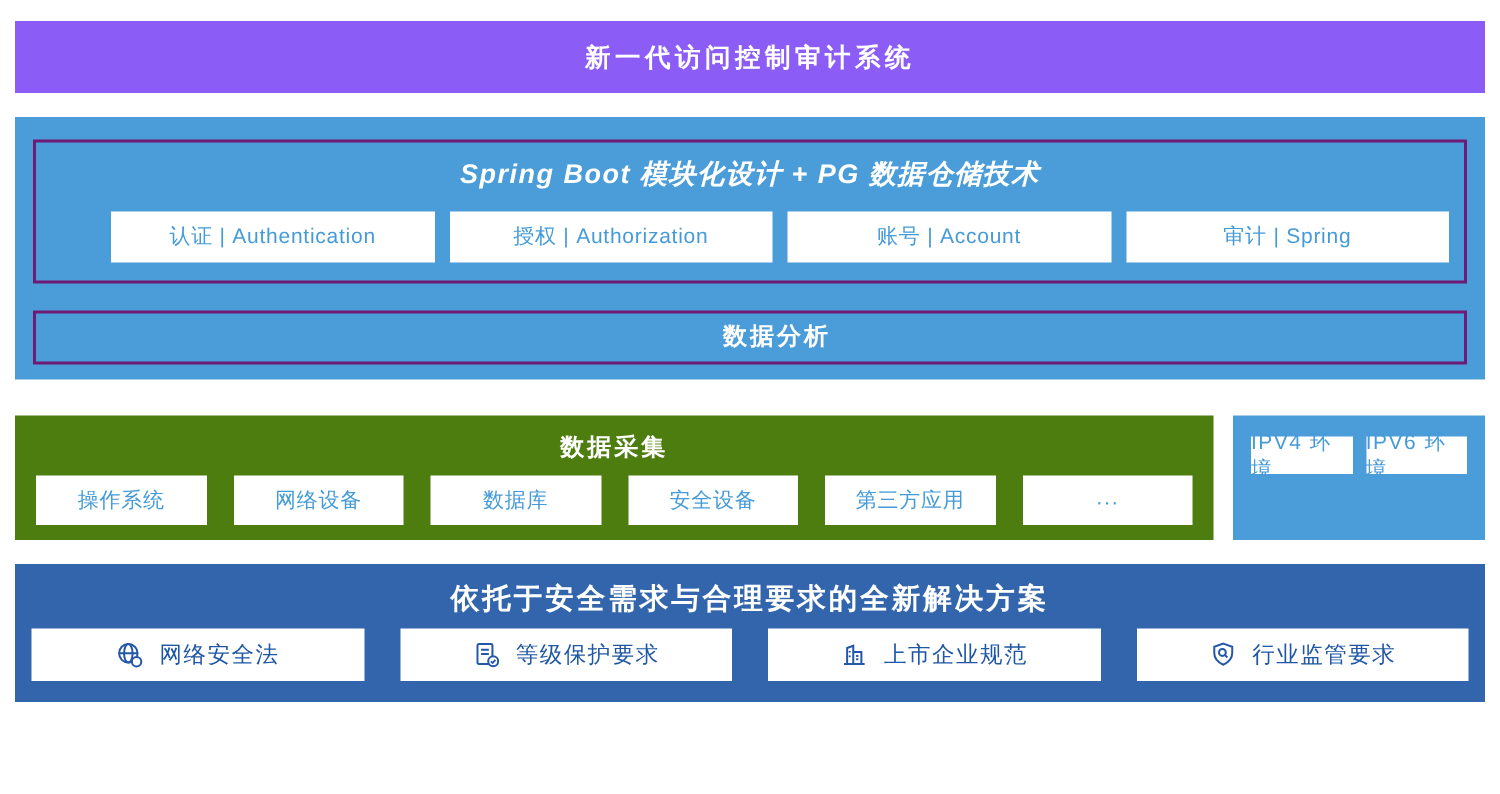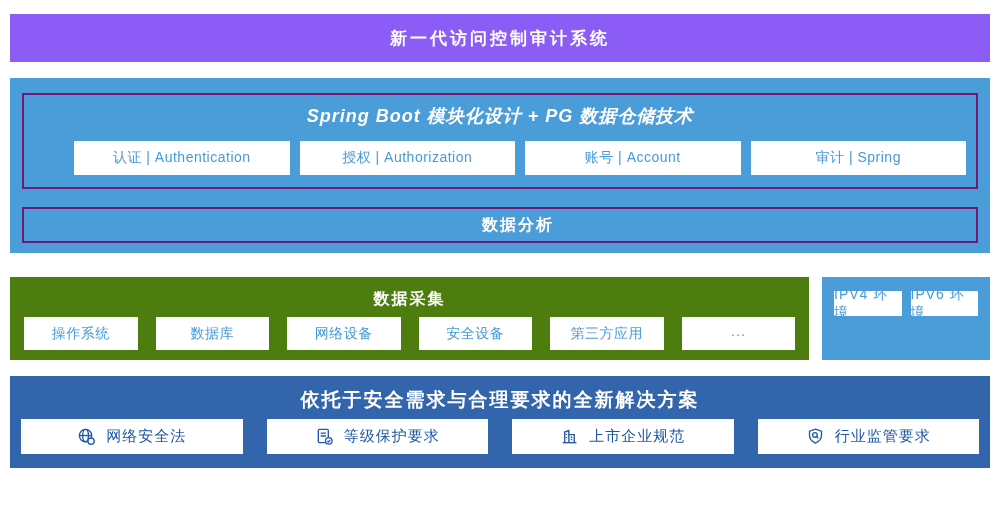"数据库" div.src-box { order: before "网络设备" -> after "网络设备" }
